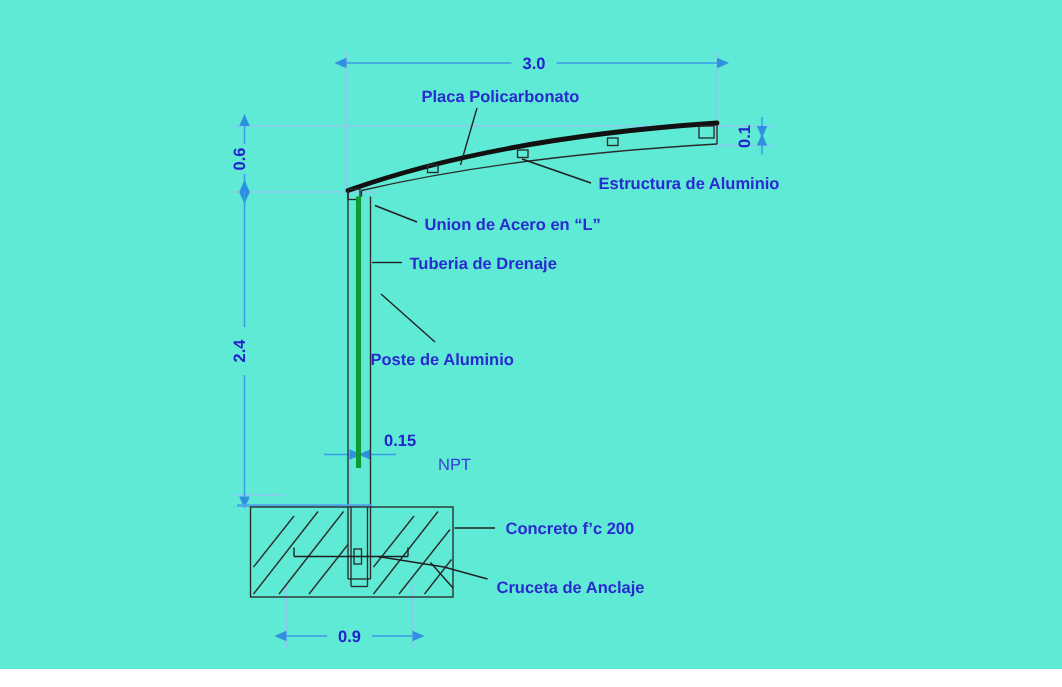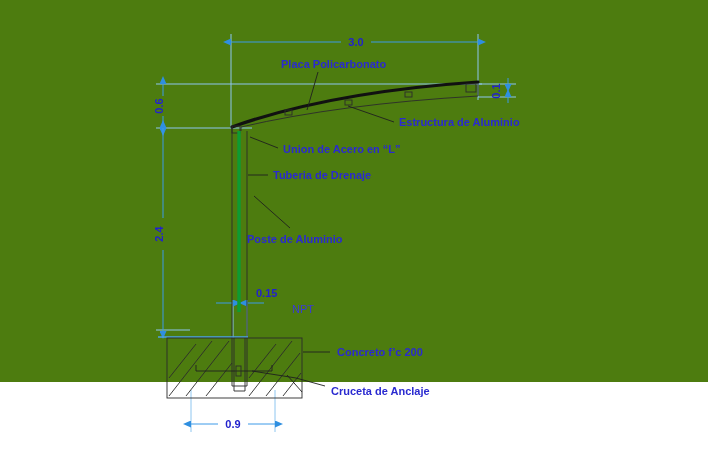"3.0" #drawing-root { background: #4d7c0f -> #5eead4; height: 382px -> 446px }
